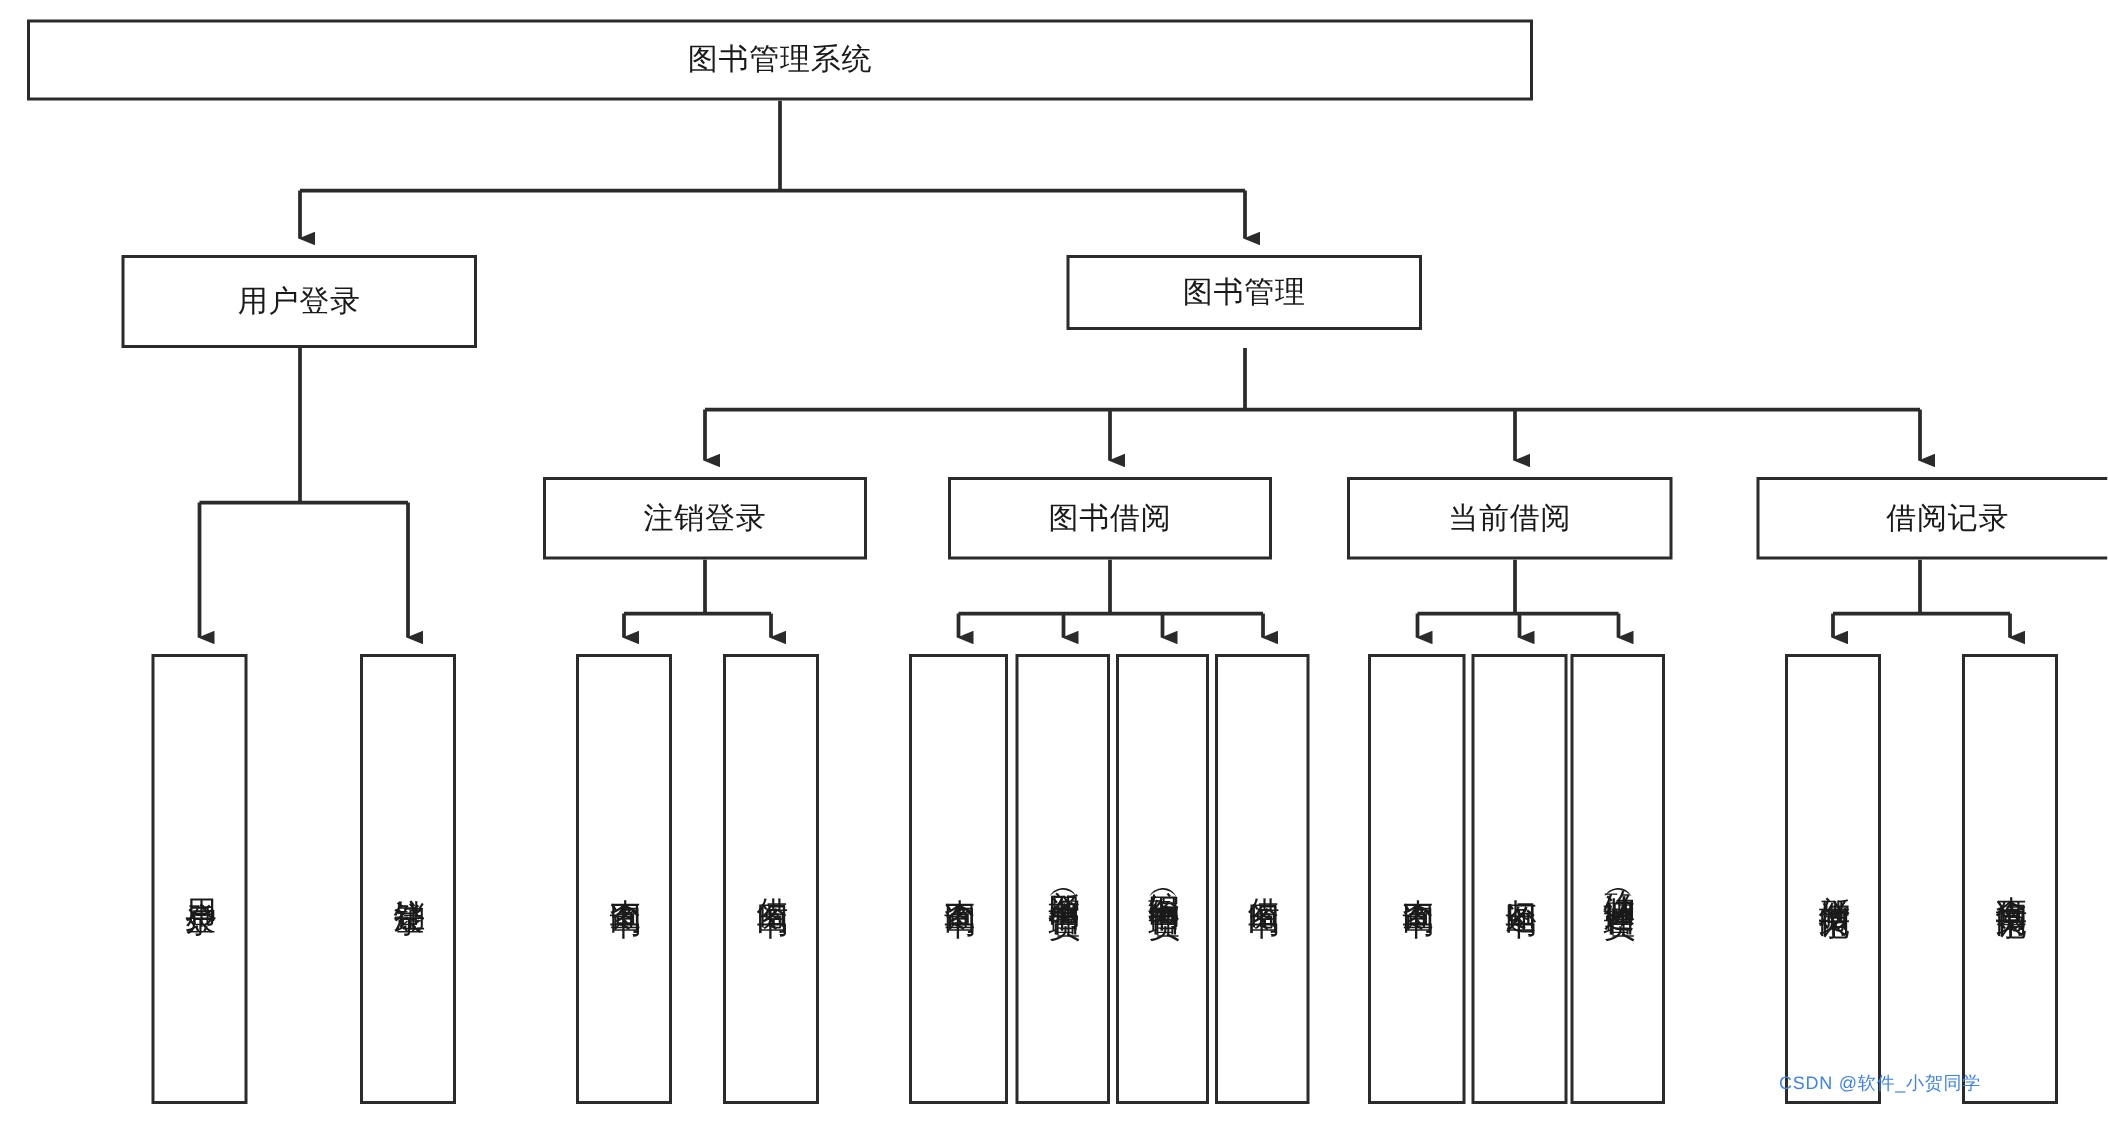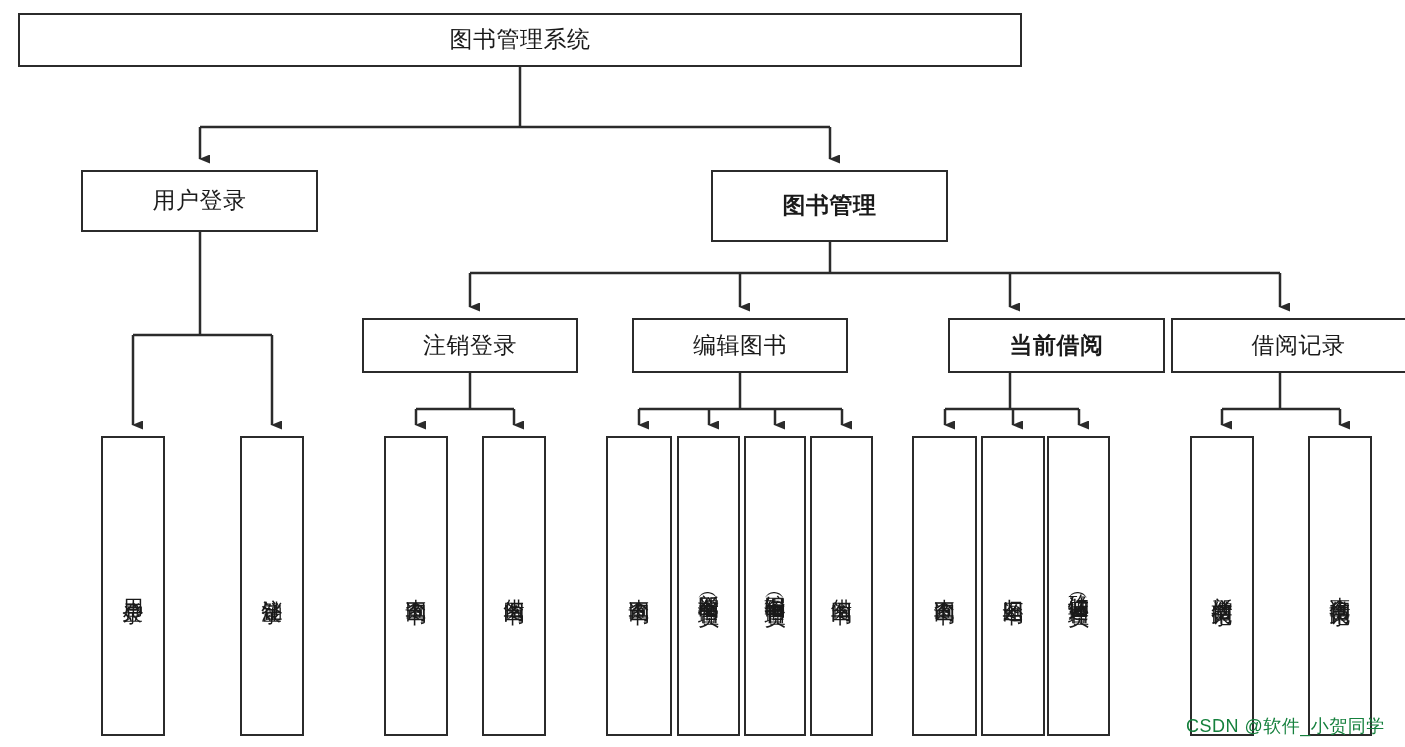"图书管理系统" .node.horiz { font-size: 23px -> 20px }
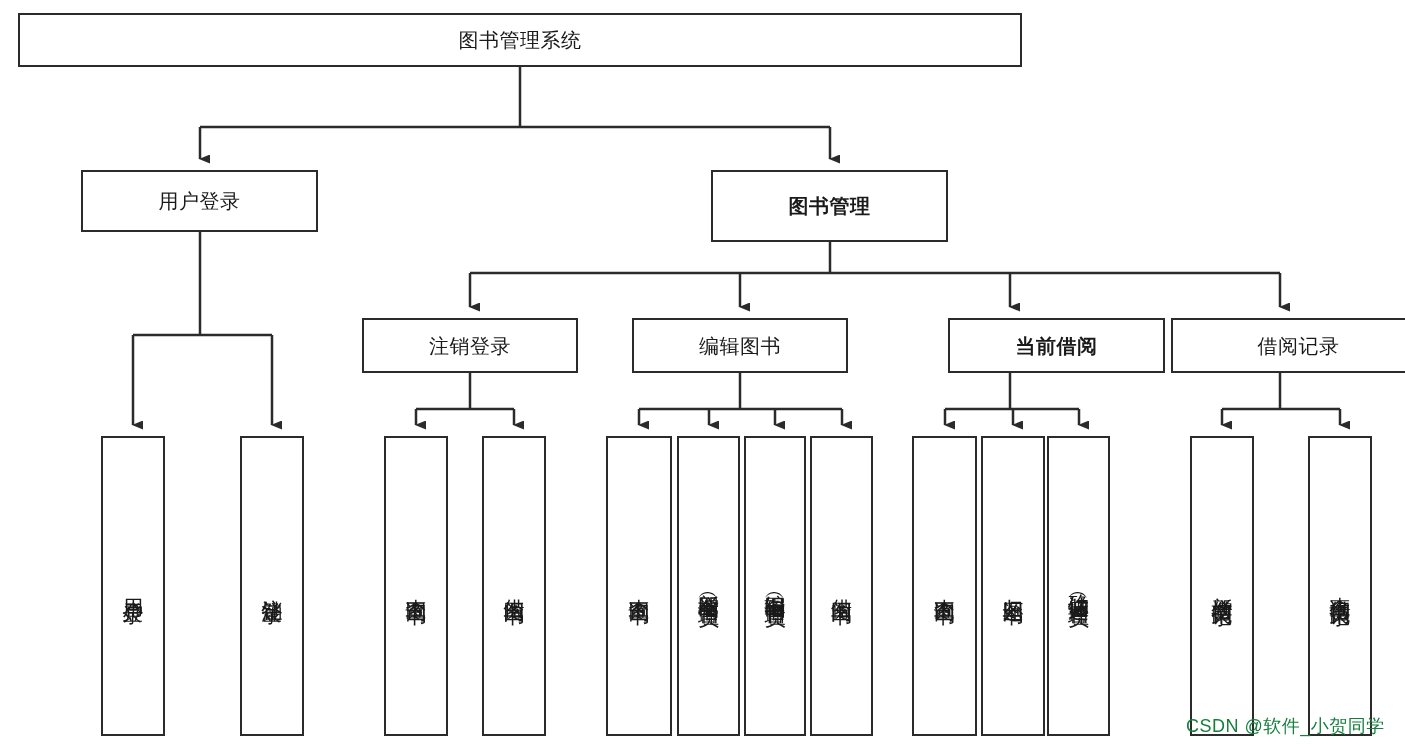"图书管理" div.node { font-weight: bold -> none; height: 72px -> 50px }
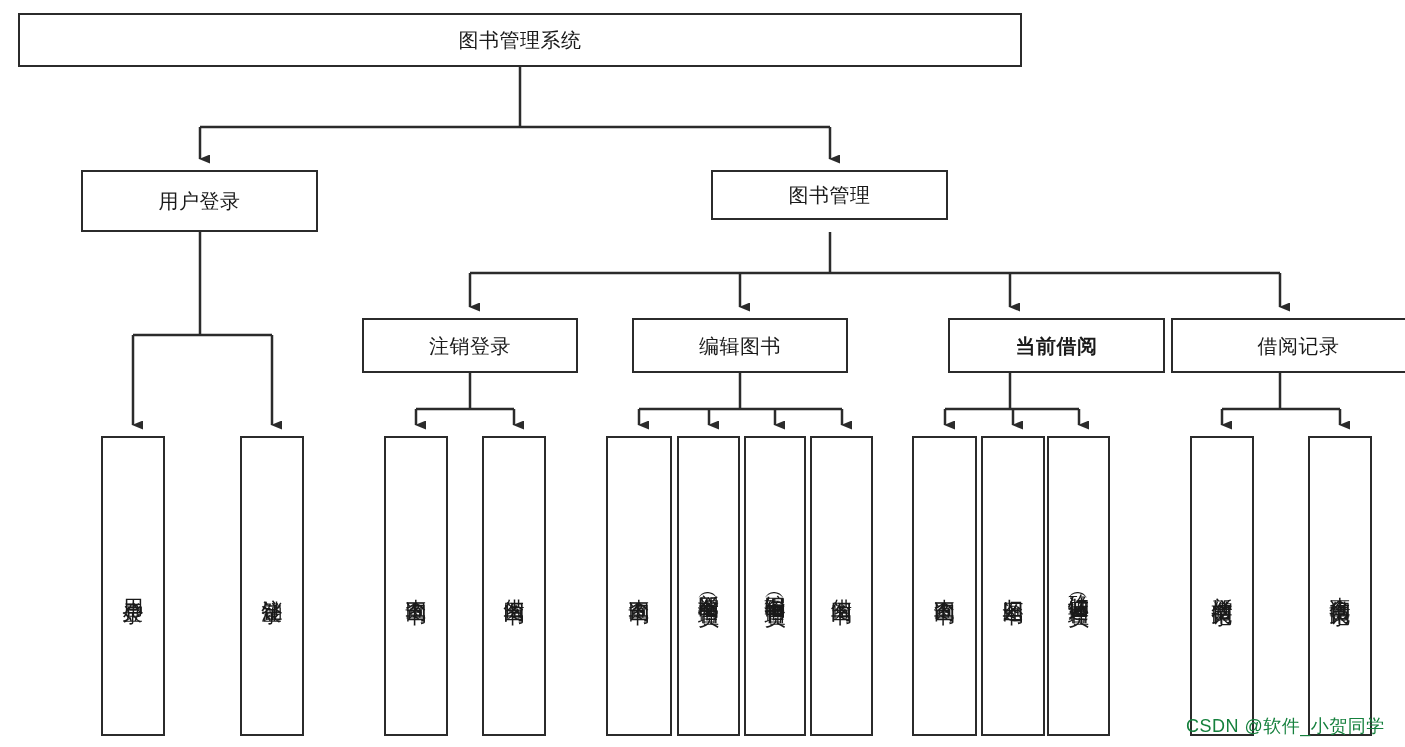"编辑图书" span { text: 编辑图书 -> 图书借阅 }
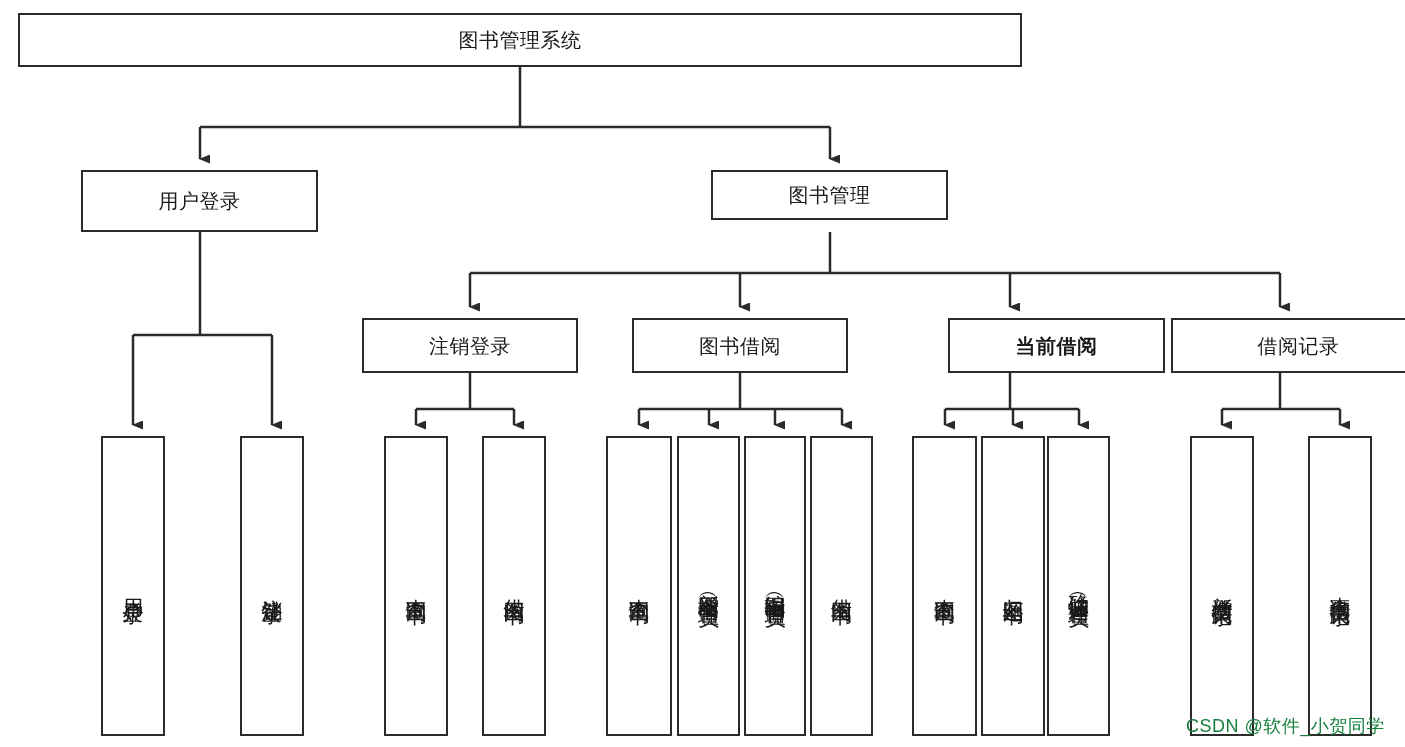"当前借阅" div.node { font-weight: bold -> none; left: 948px -> 898px }
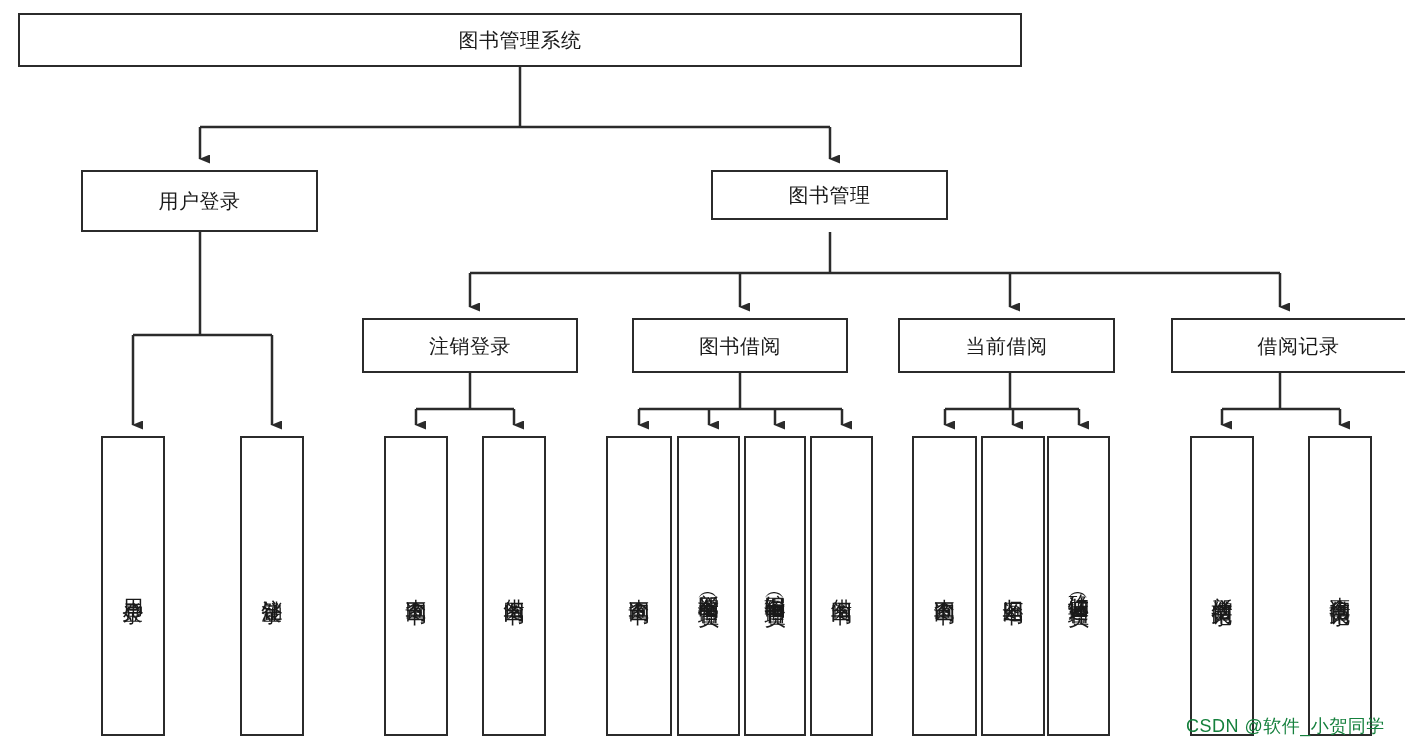"CSDN @软件_小贺同学" .watermark { color: #15803d -> #3b82f6; font-size: 18px -> 12px }
